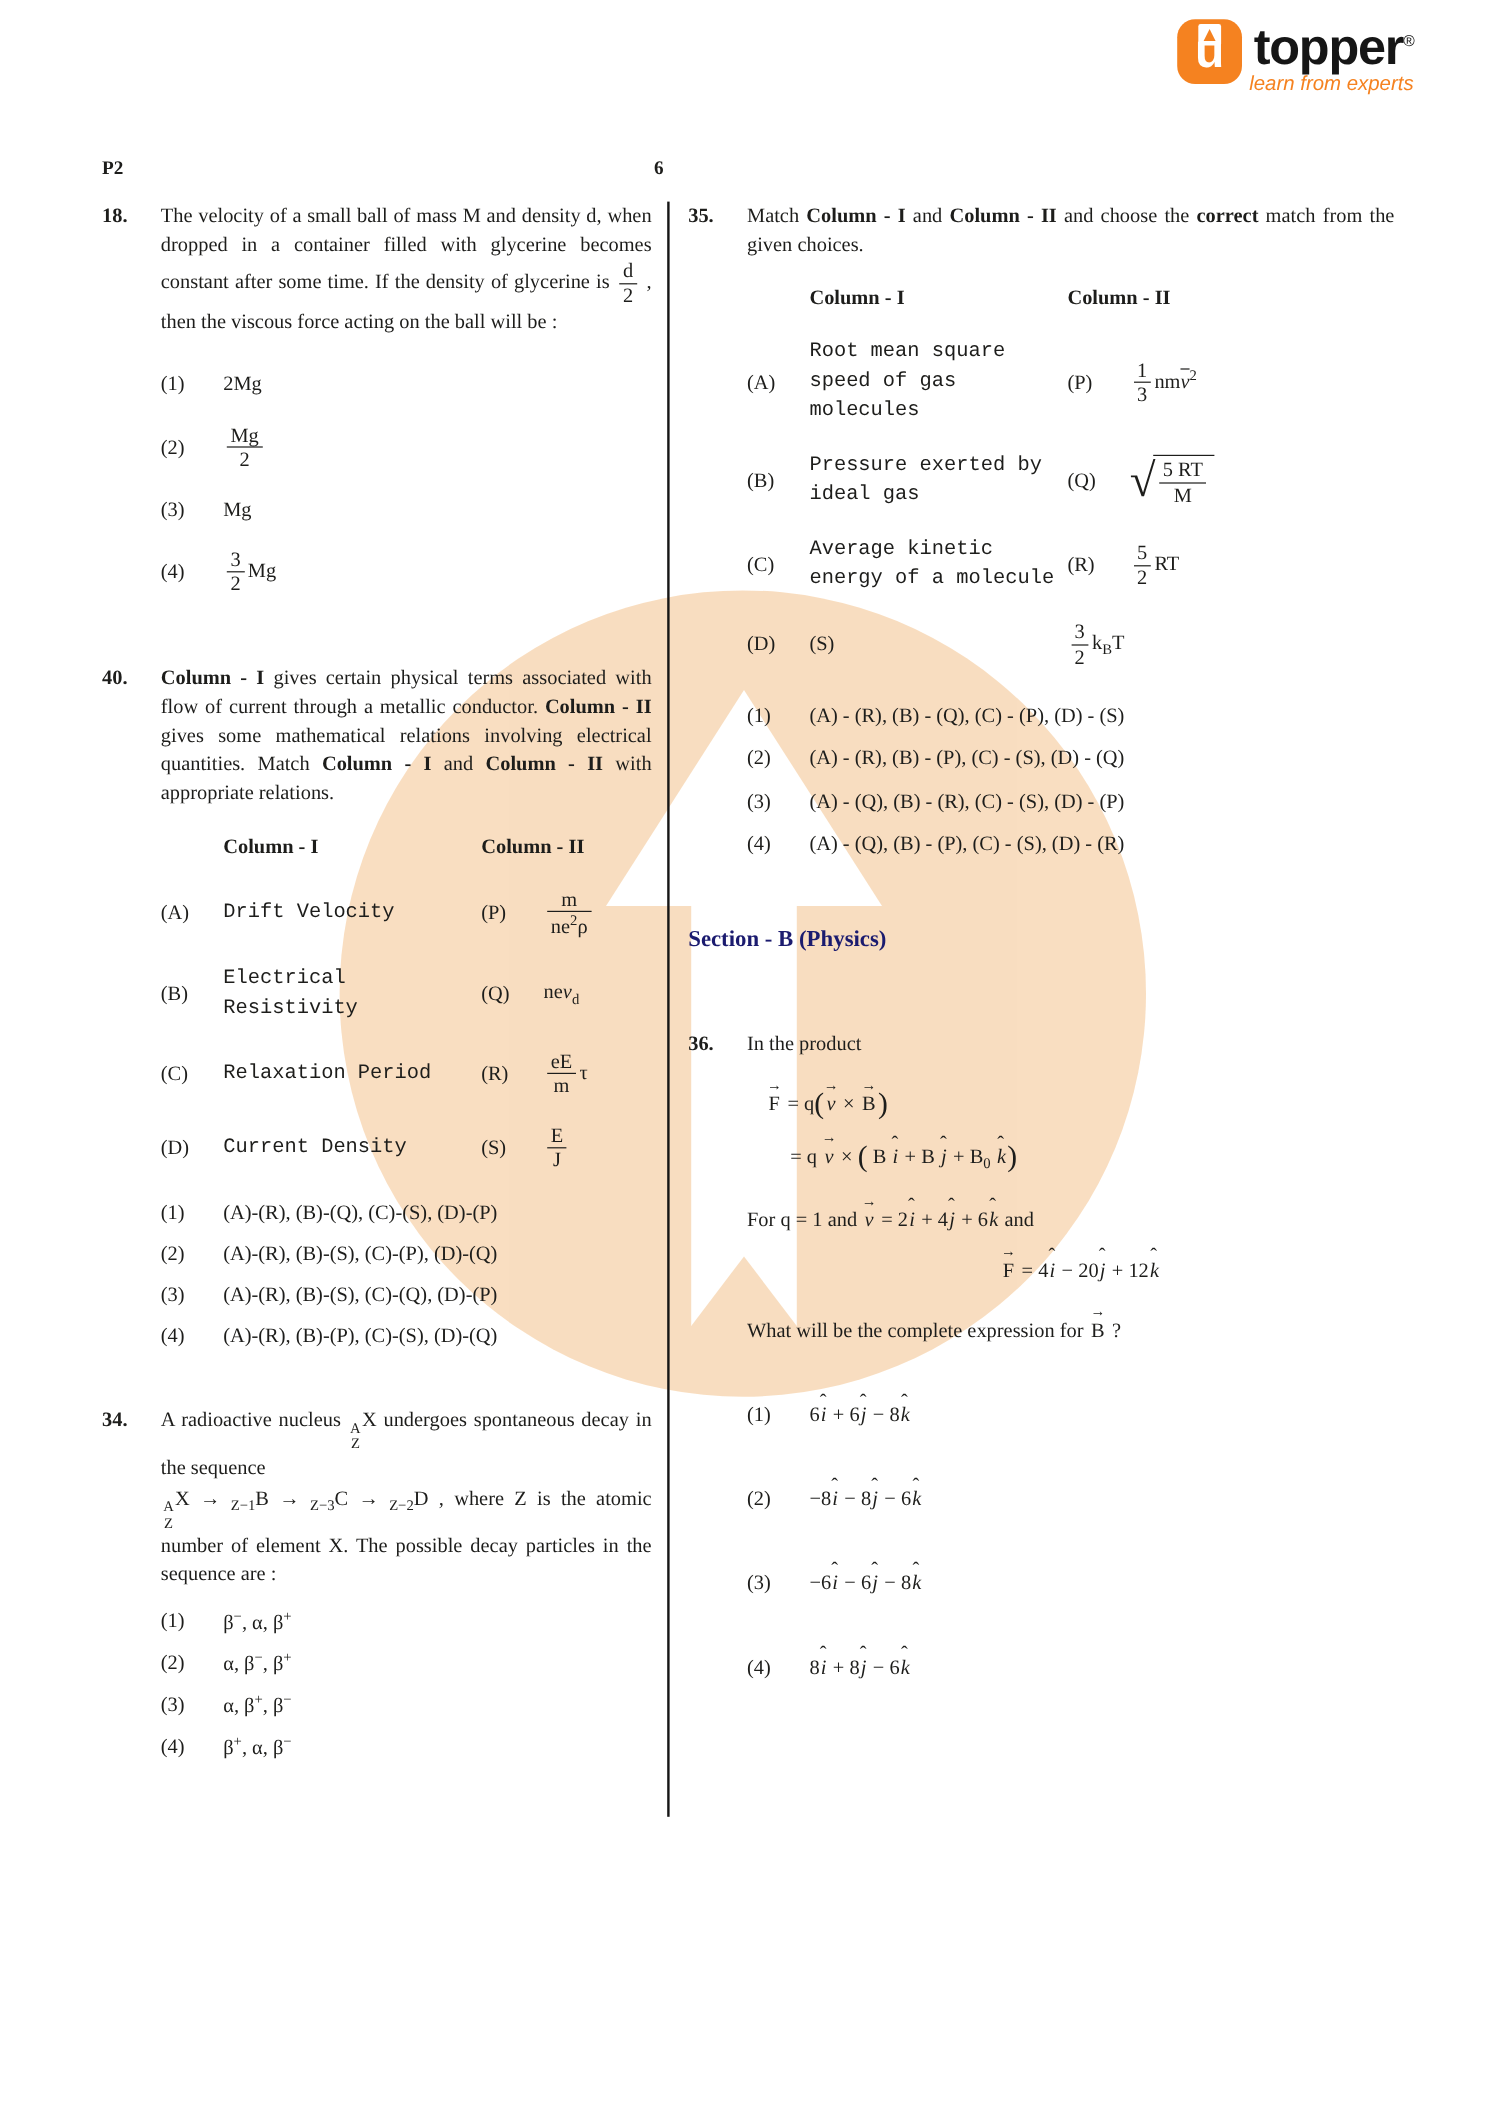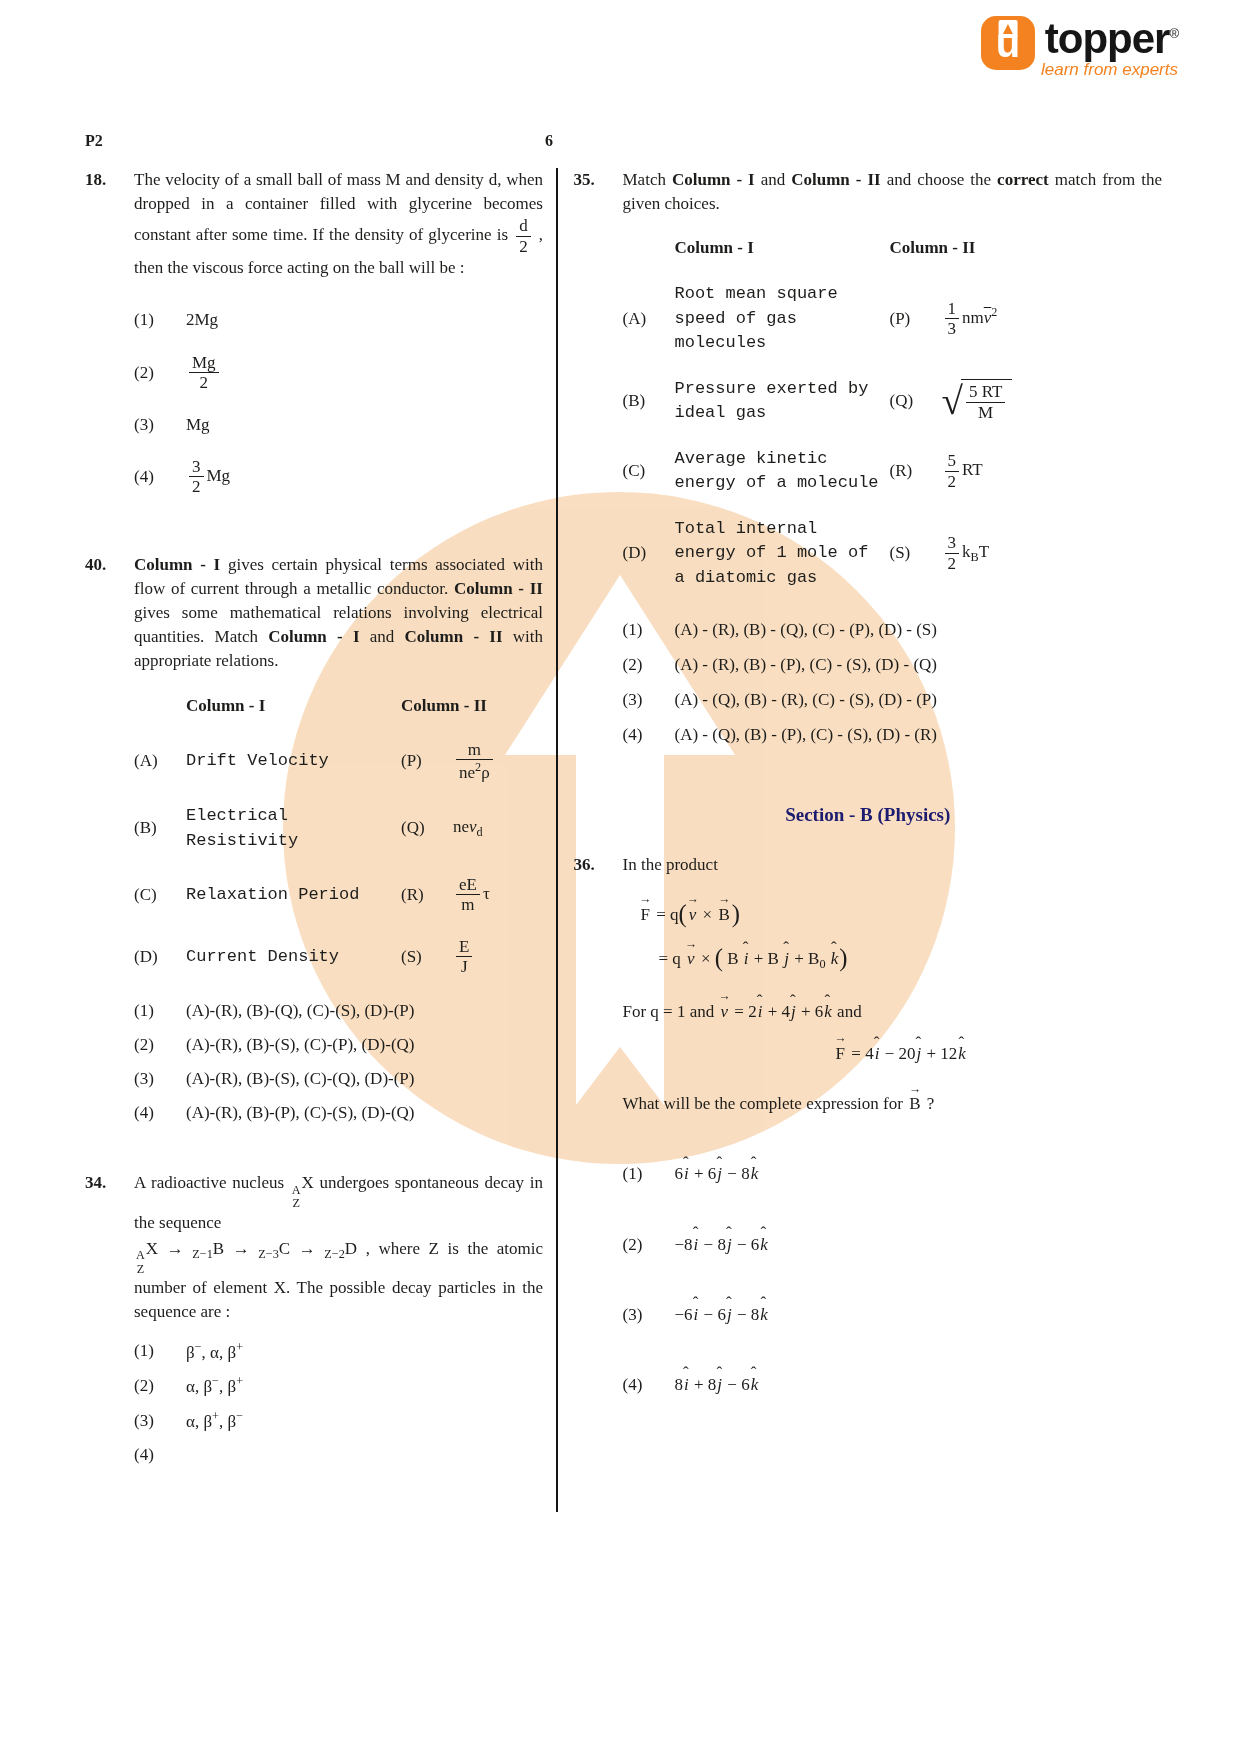"Total internal energy of 1" span.match-term { html: <span>Total internal energy of 1 mole of a diatomic gas</span> -> none }
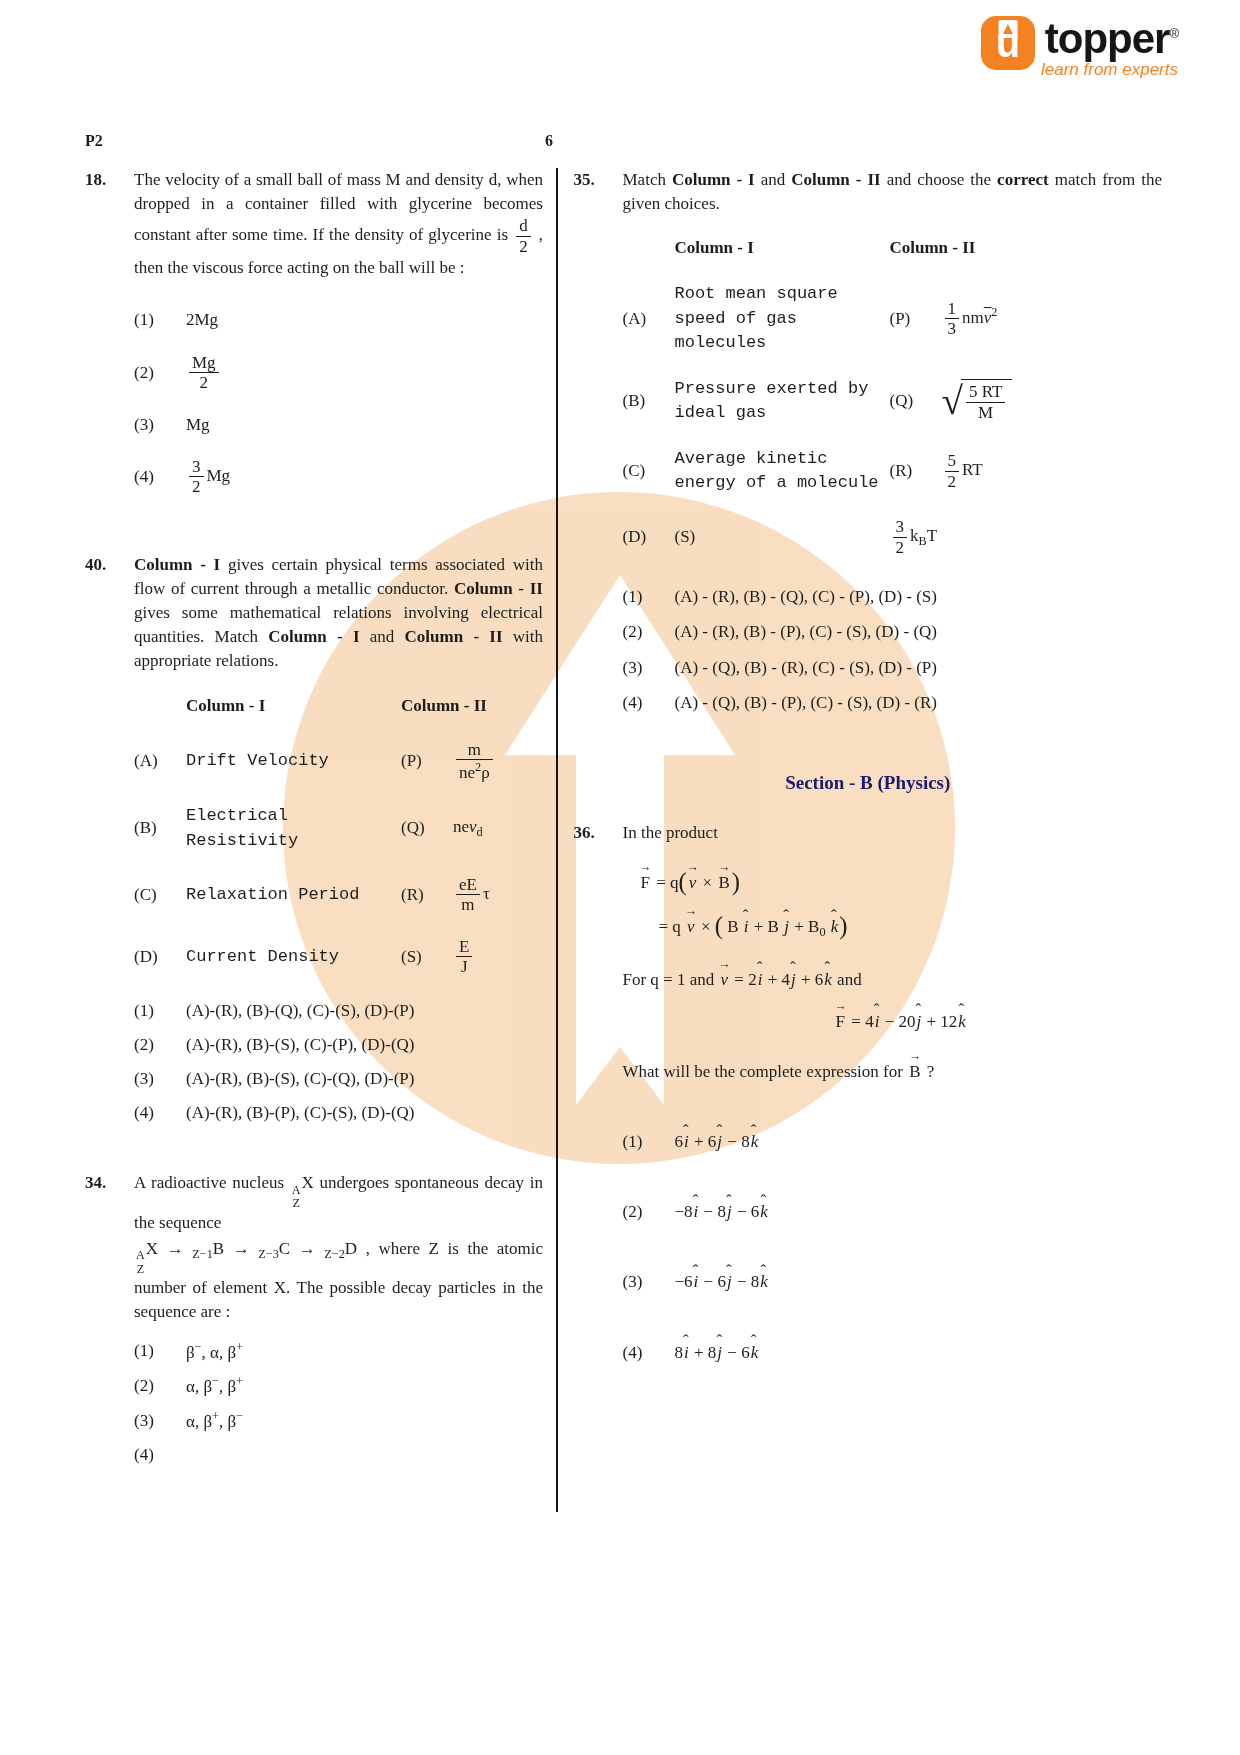"Section - B (Physics)" .section-heading { margin: 44px 0 24px -> 44px 0 61px; text-align: center -> left }
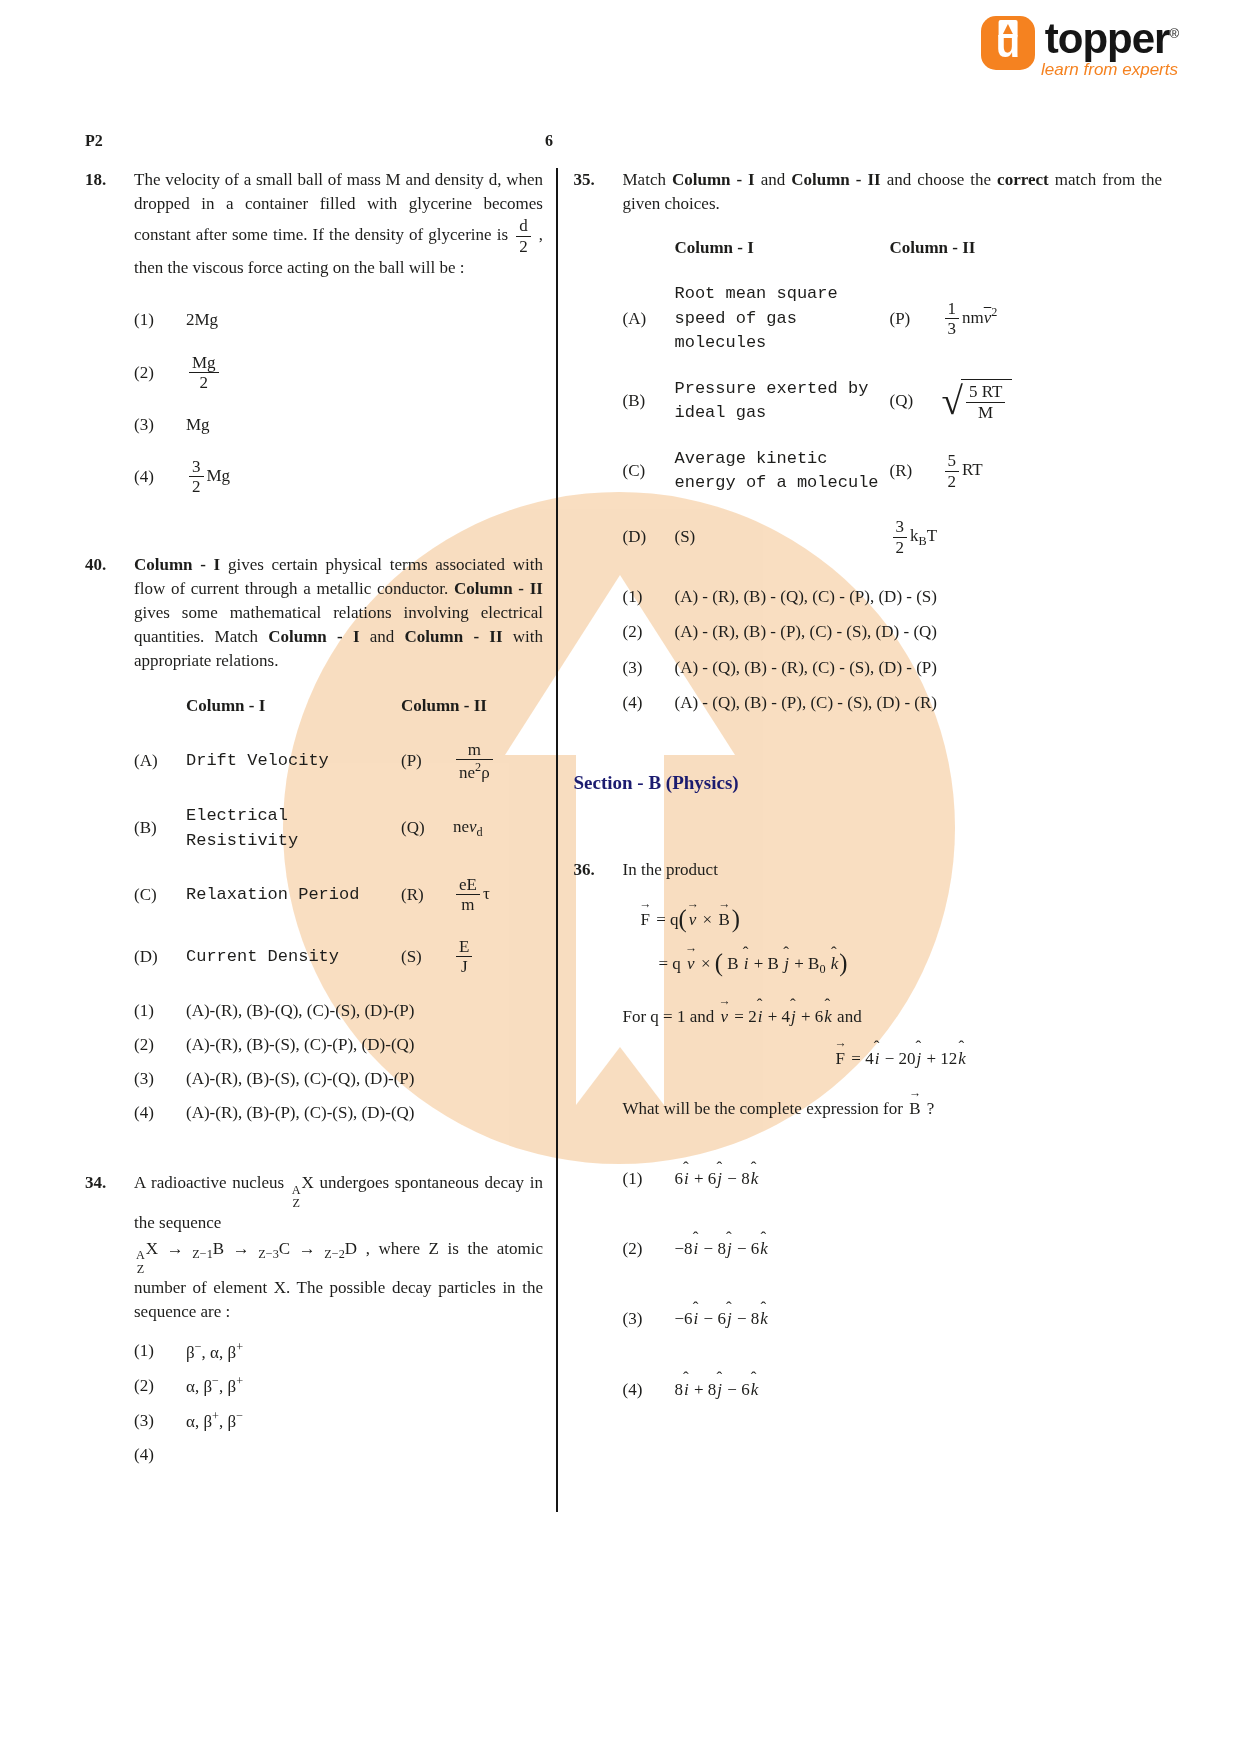"β+, α, β−" span { html: none -> <span>β<sup>+</sup>, α, β<sup>−</sup></span> }
